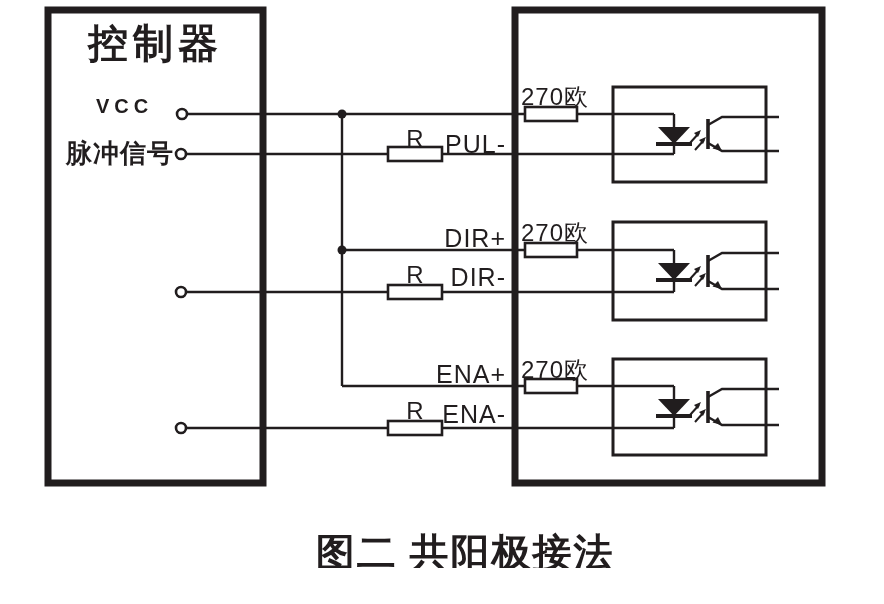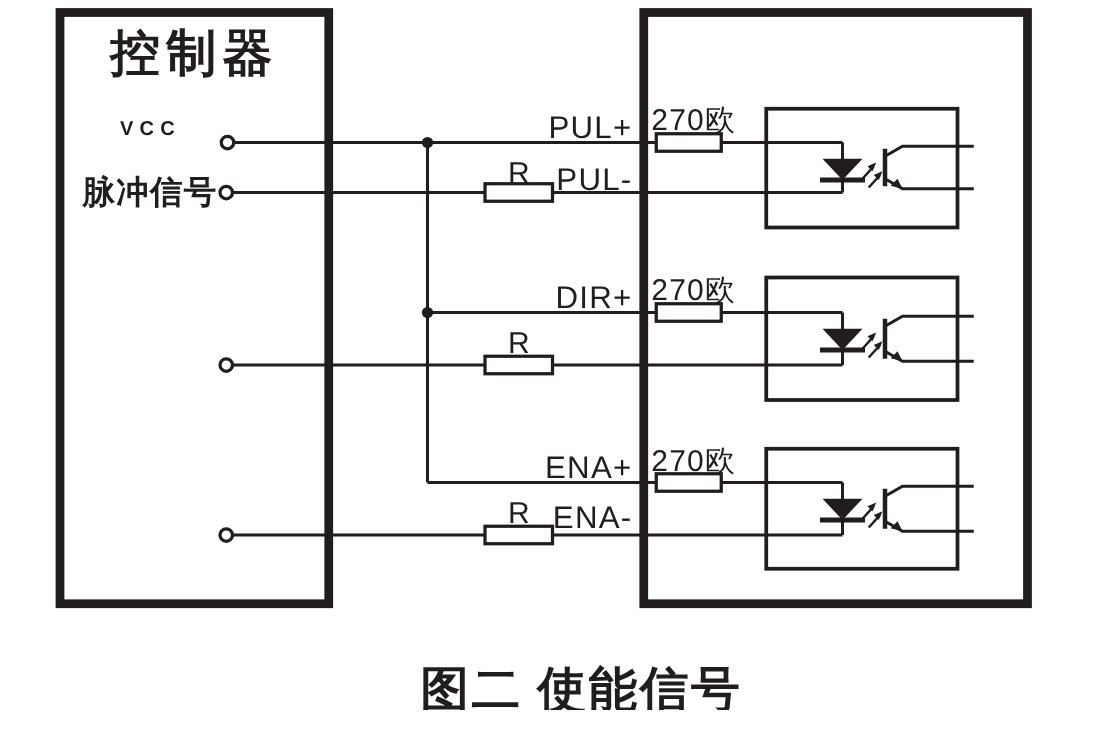"VCC" div.lbl { font-size: 16px -> 20px }
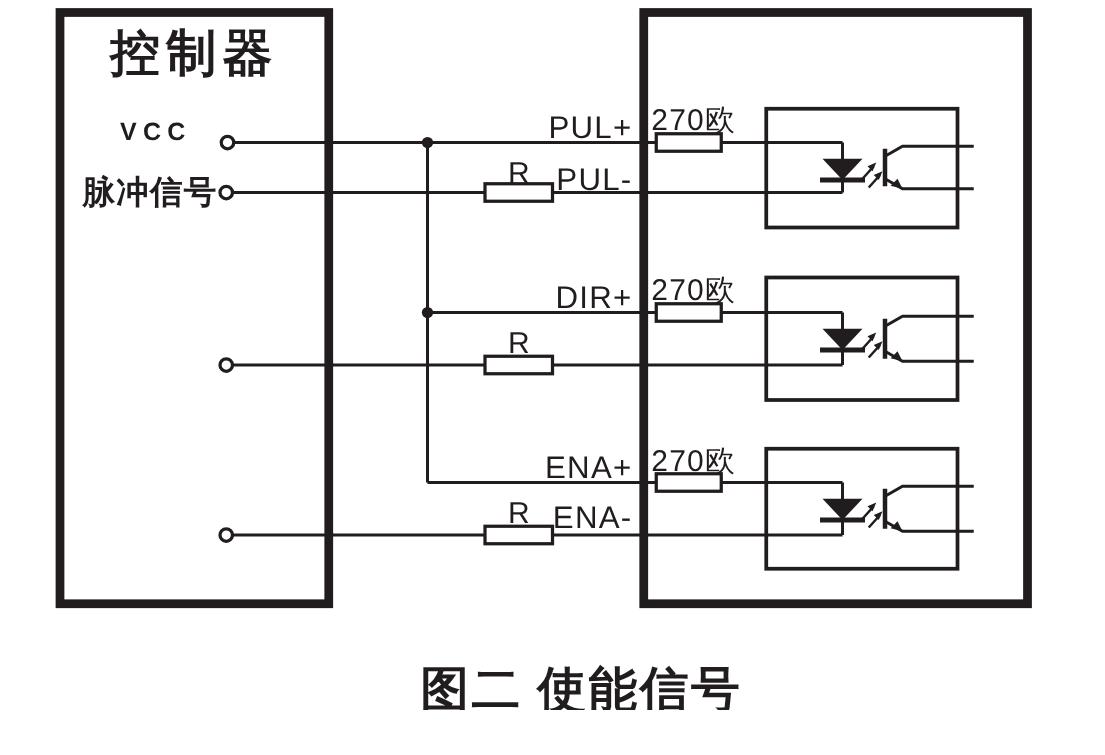"PUL+" div.lbl { html: <div>PUL+</div> -> none }
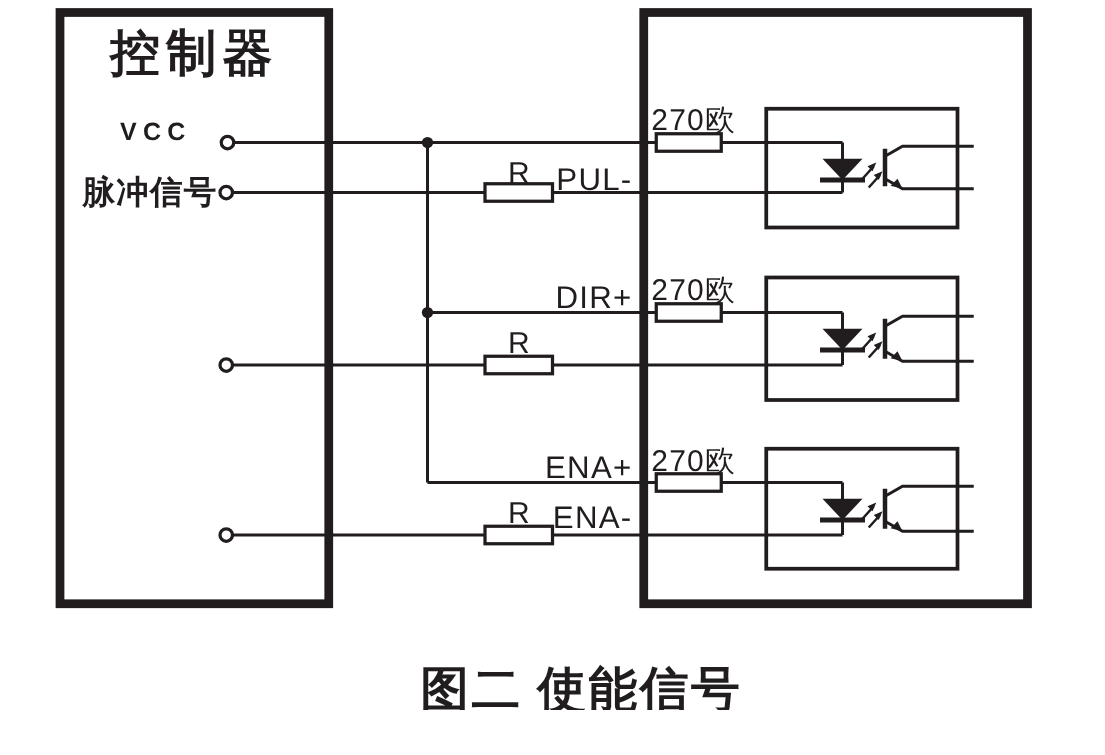"DIR-" div.lbl { html: none -> <div>DIR-</div> }
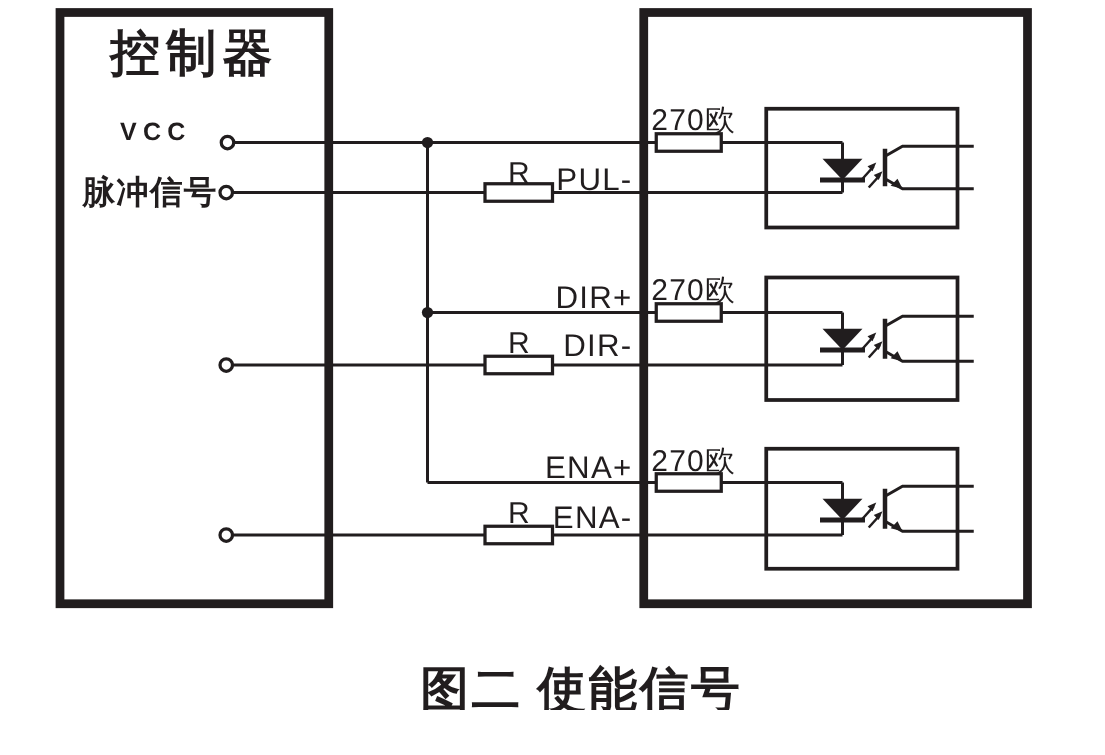"图二 使能信号" div.lbl { text: 使能信号 -> 共阳极接法 }
